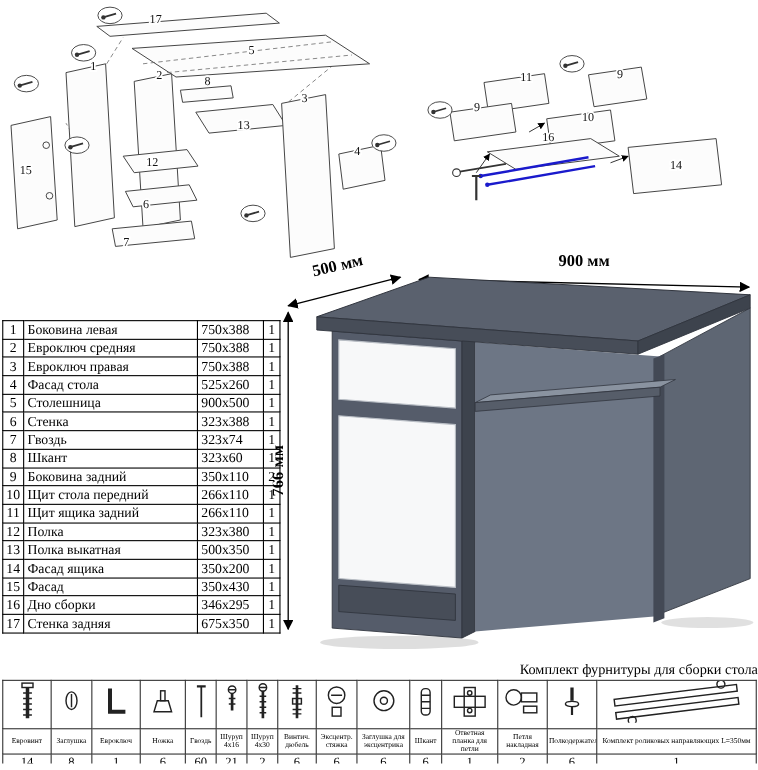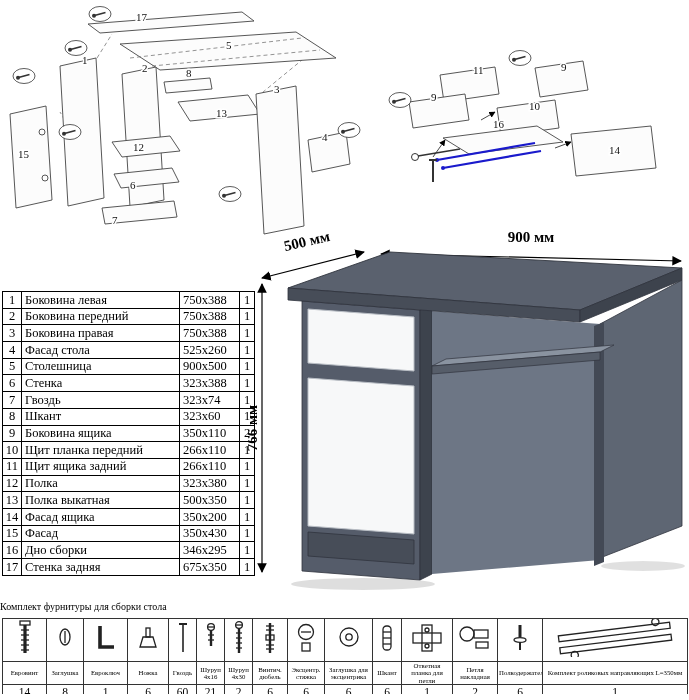"Боковина передний" td.c-name { text: Боковина передний -> Евроключ средняя }
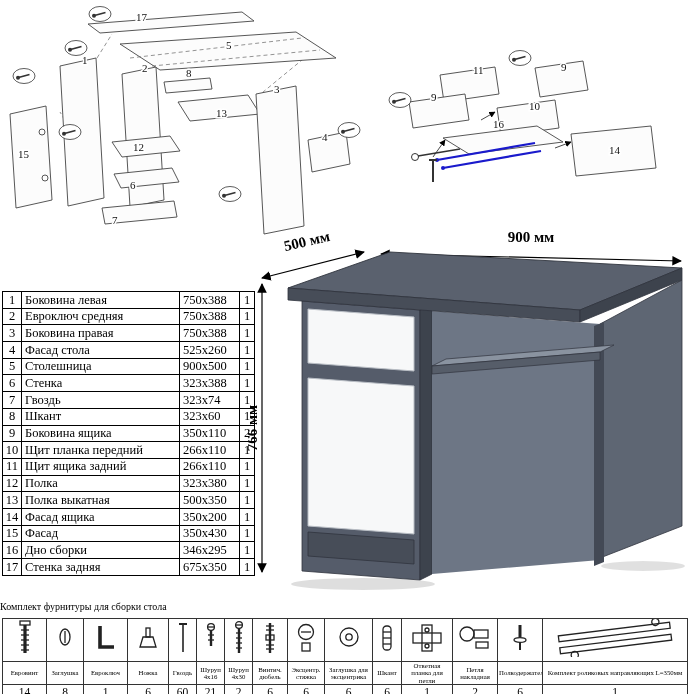"Боковина правая" td.c-name { text: Боковина -> Евроключ }
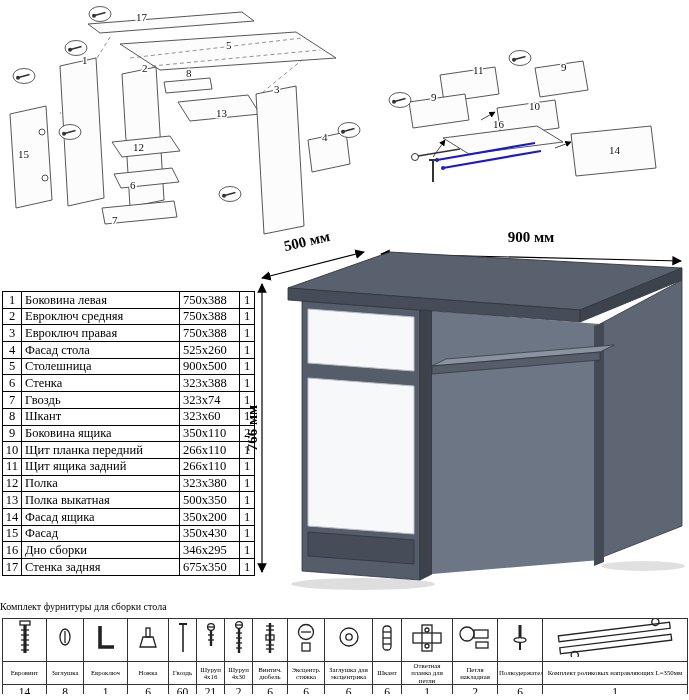"Боковина ящика" td.c-name { text: ящика -> задний }
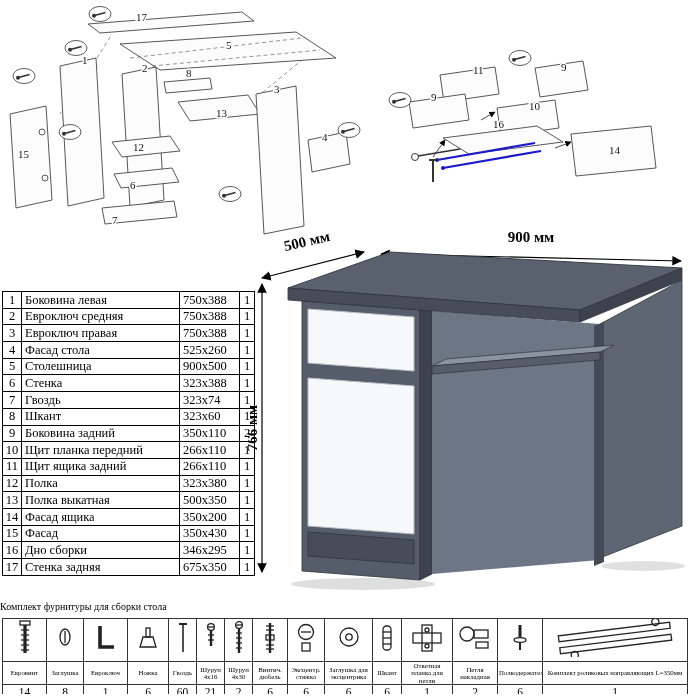"Щит планка передний" td.c-name { text: планка -> стола }
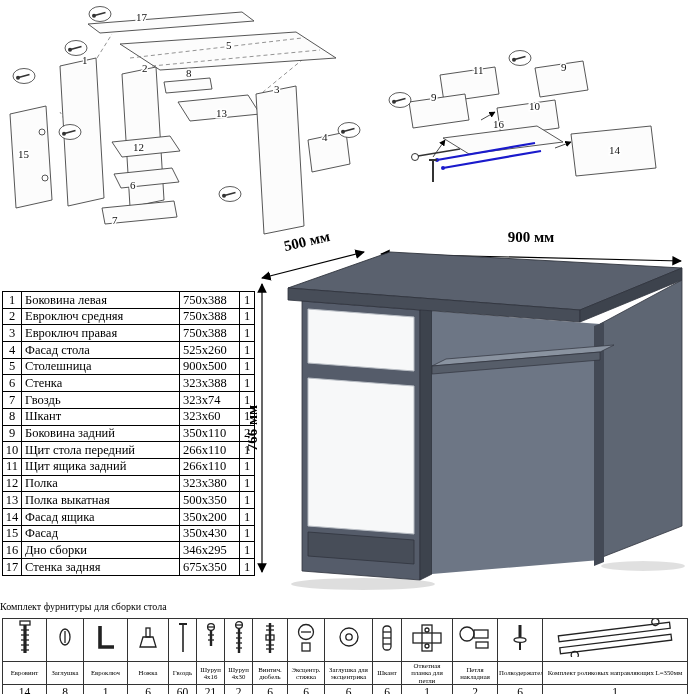"Комплект фурнитуры для сборки стола" .hw-title { font-size: 10px -> 13px; text-align: left -> right }
